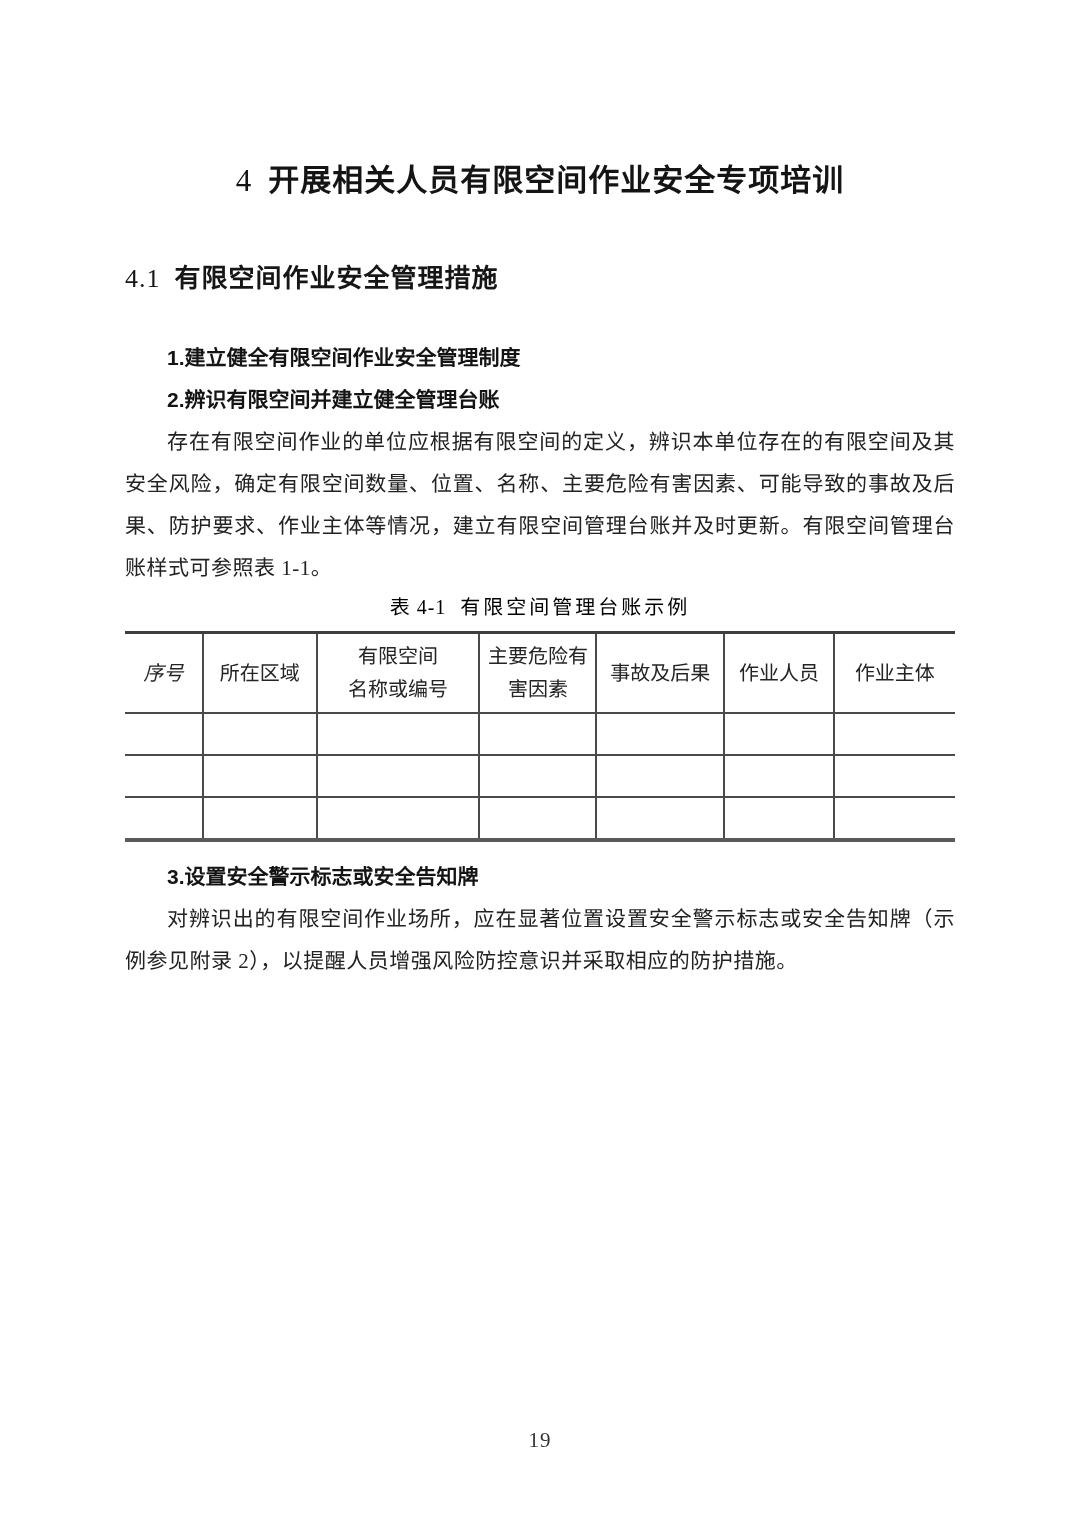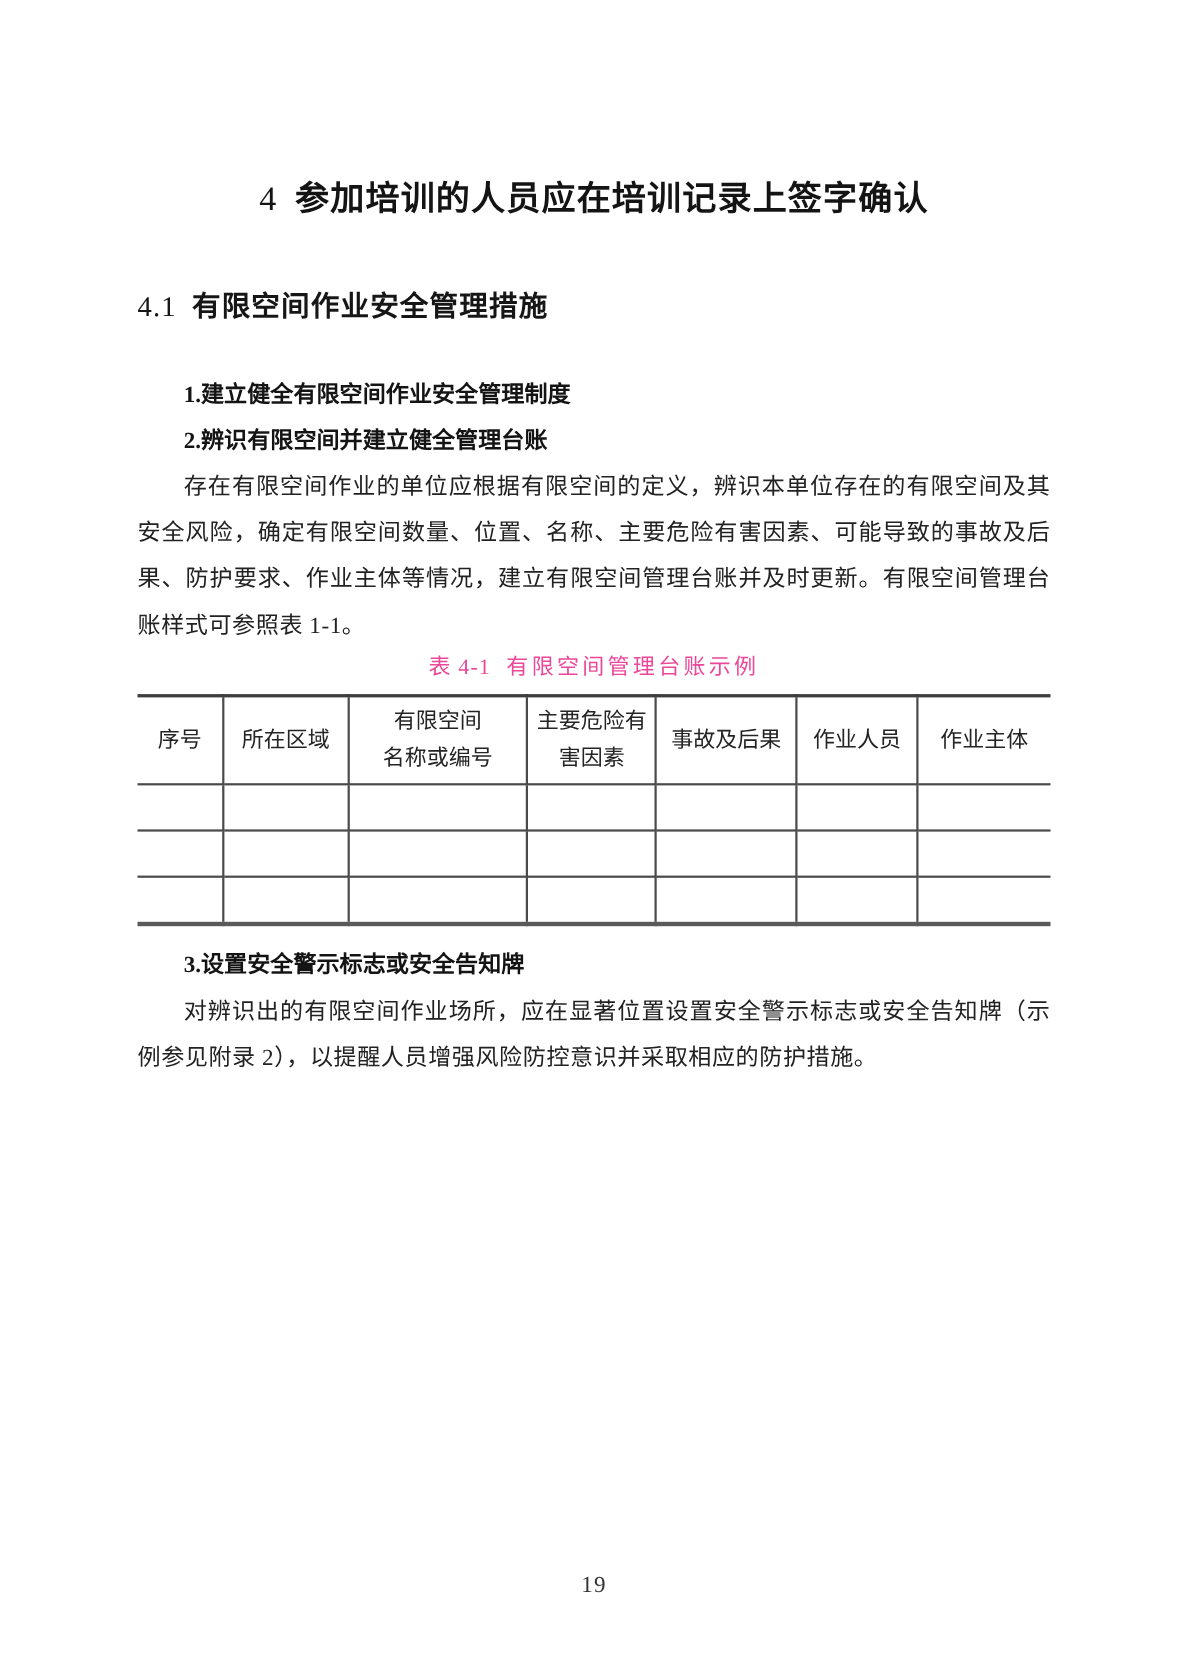"参加培训的人员应在培训记录上签字确认" span { text: 参加培训的人员应在培训记录上签字确认 -> 开展相关人员有限空间作业安全专项培训 }
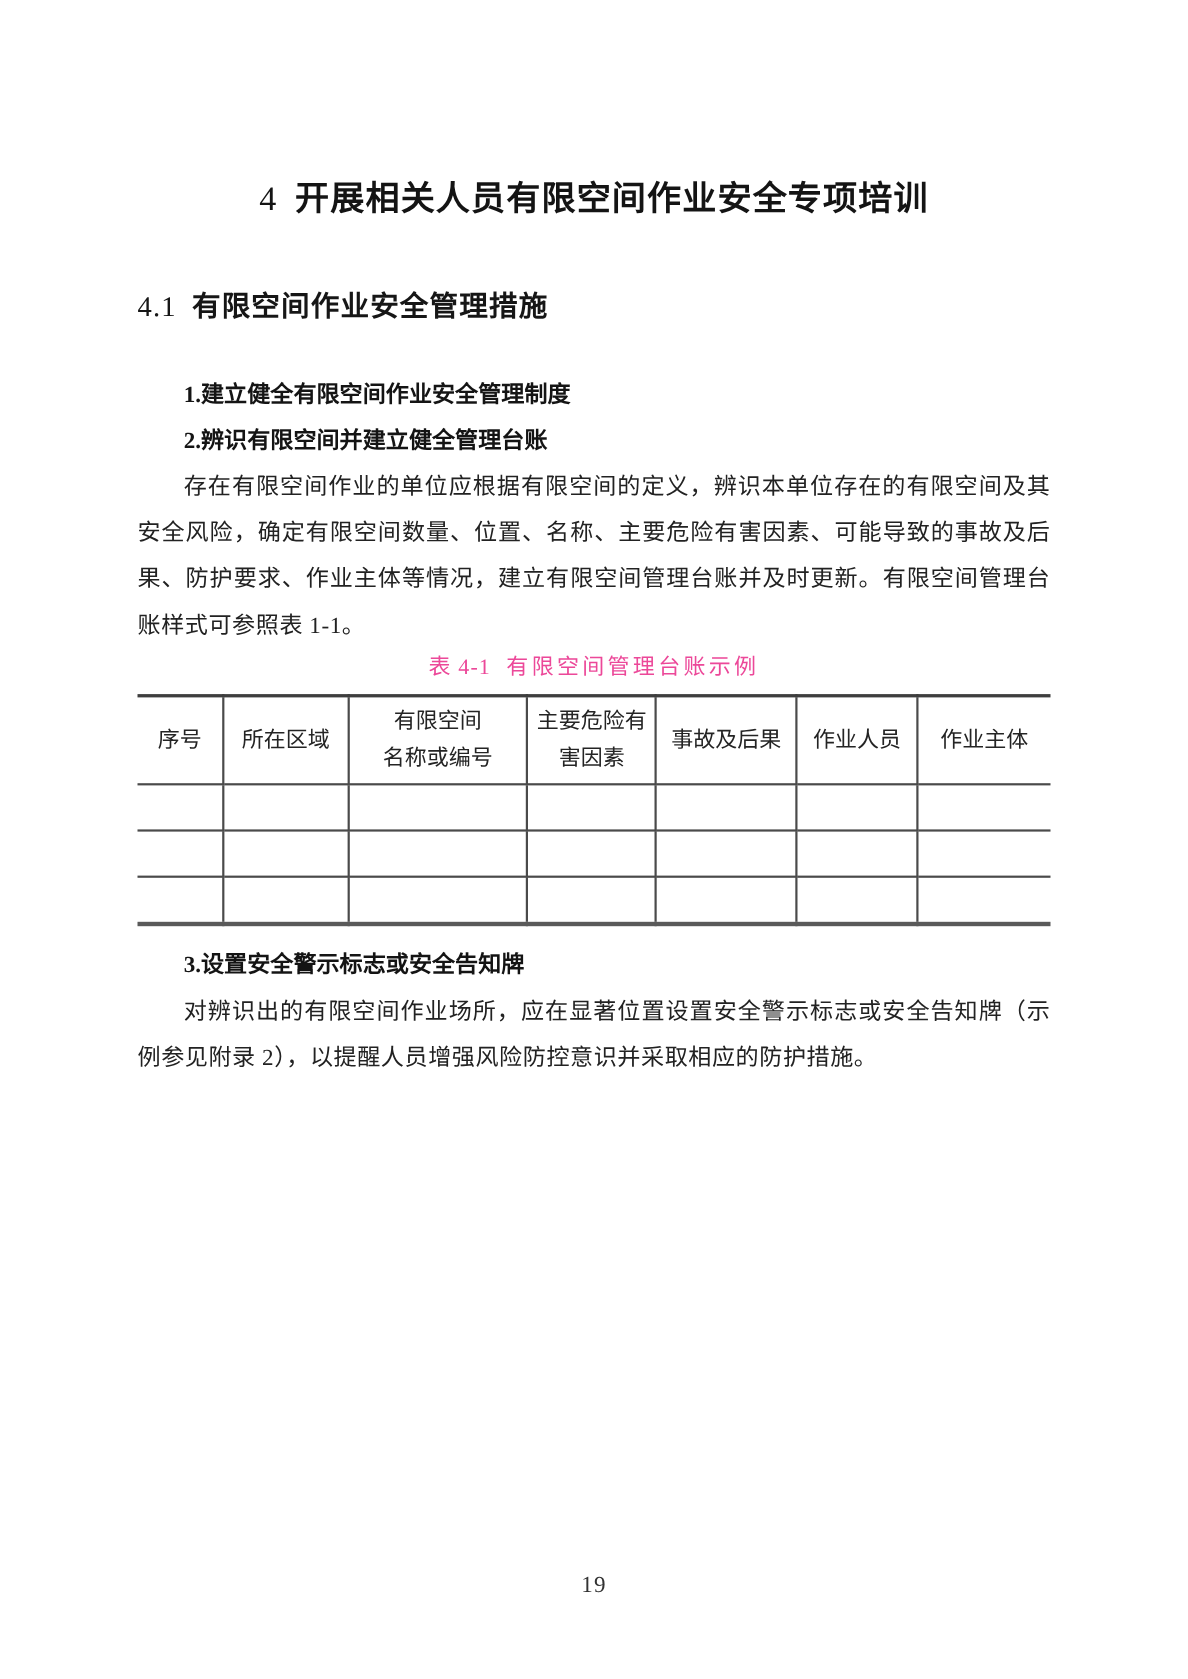"1.建立健全有限空间作业安全管理制度" .item-heading { font-family: Liberation Serif, serif -> Liberation Sans, sans-serif }
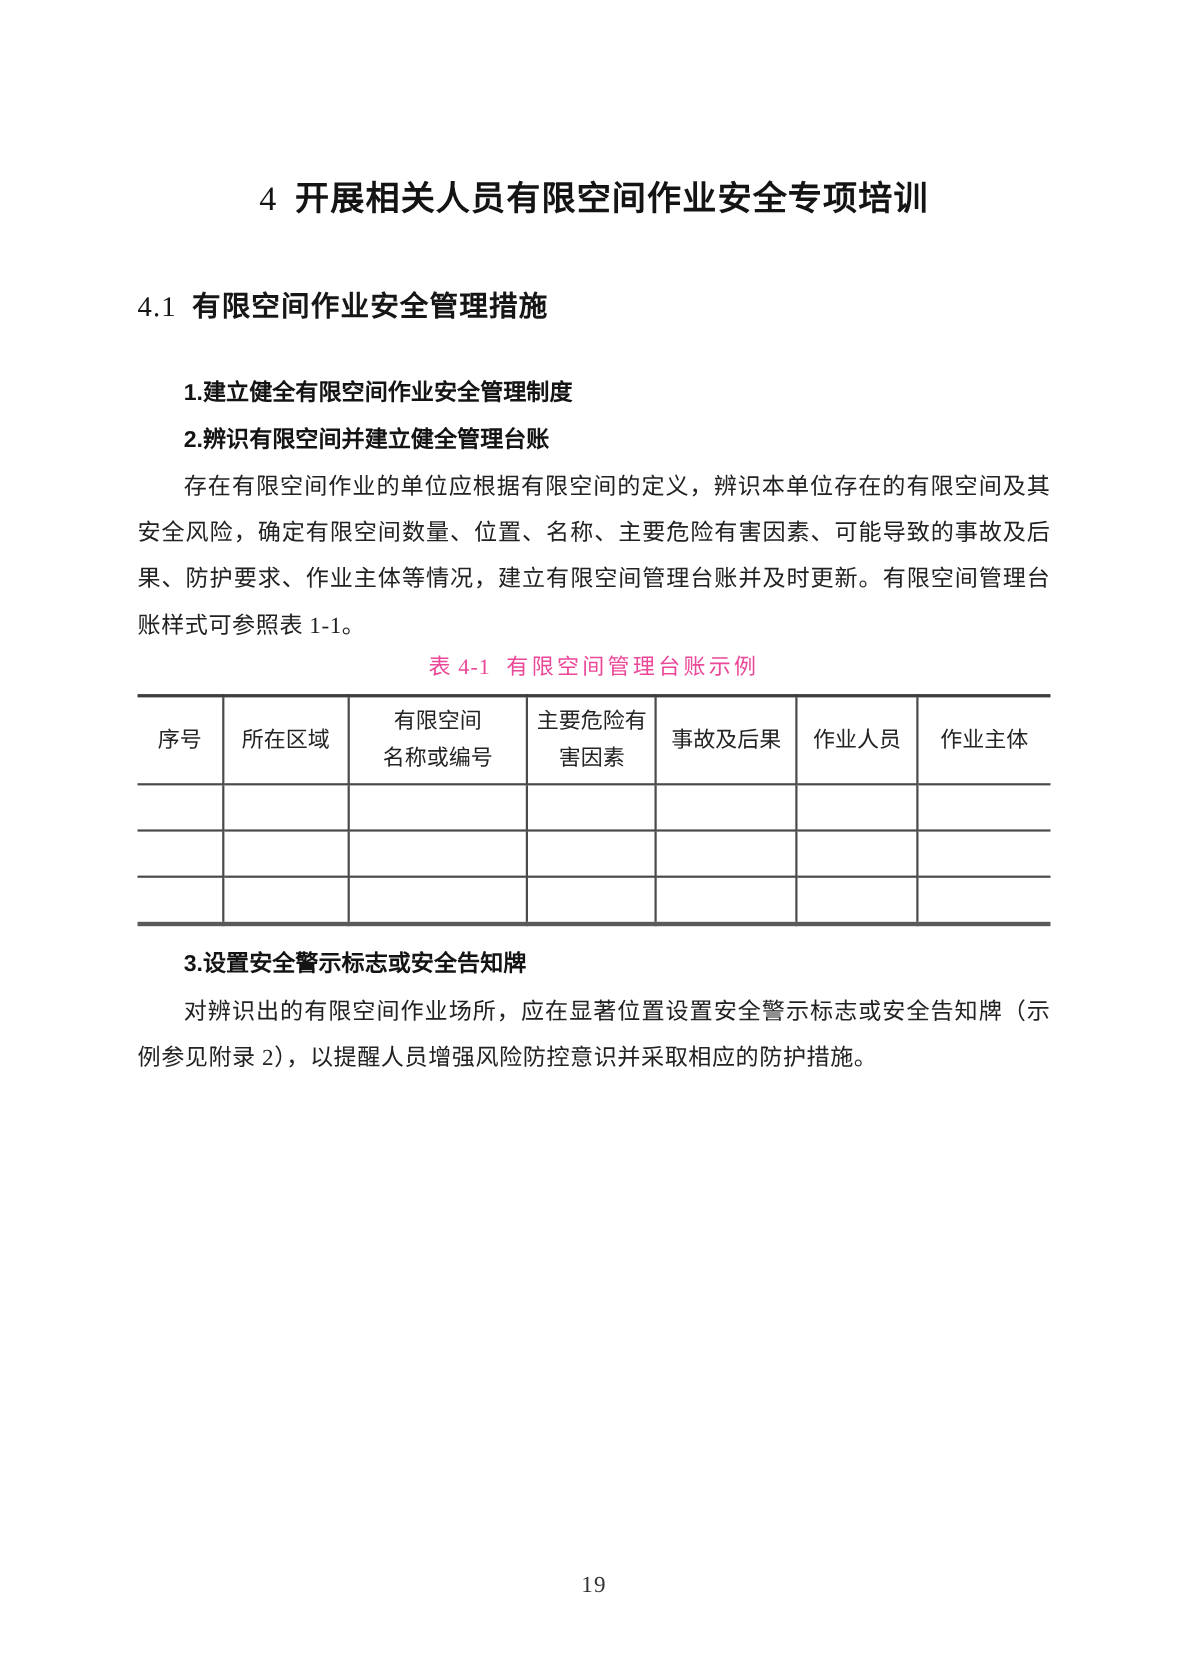"表 4-1 有限空间管理台账示例" .table-caption { color: #ec4899 -> #000000 }
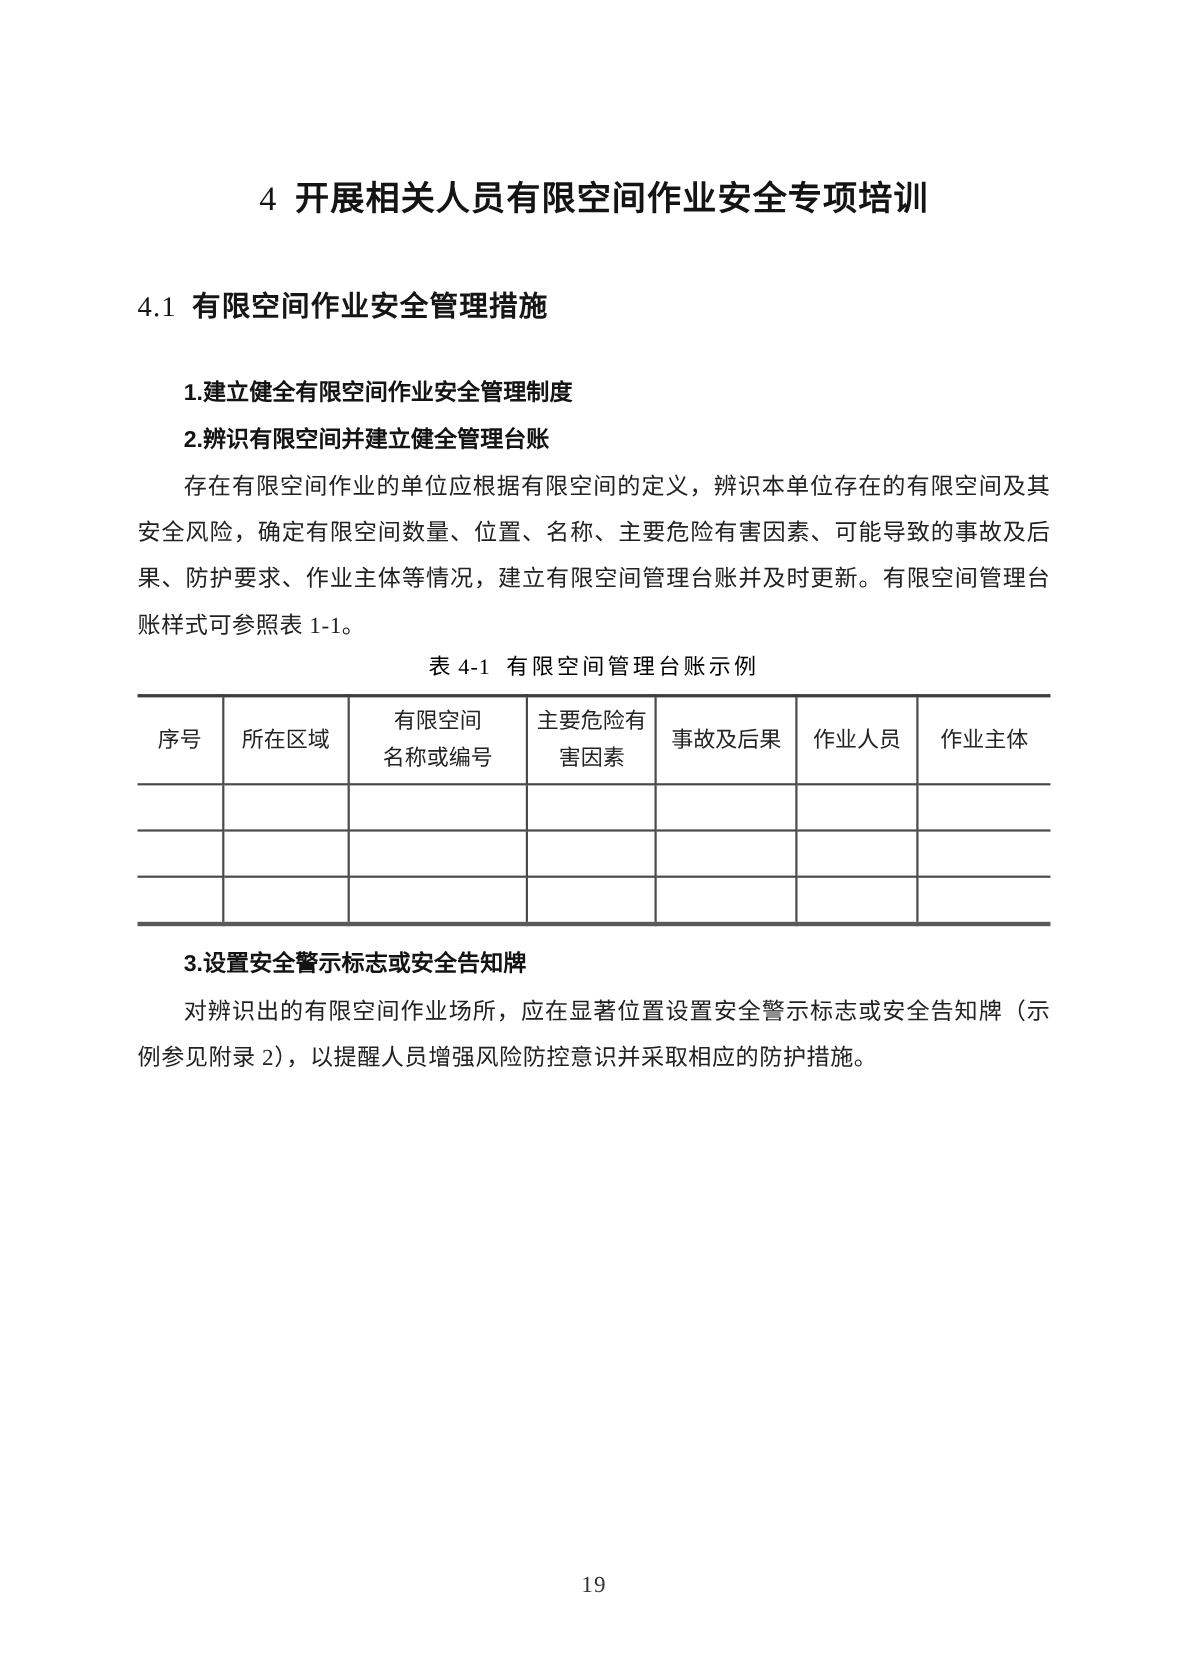"序号" table.ledger th:first-child, table.ledger td:first-child { font-style: none -> italic }
